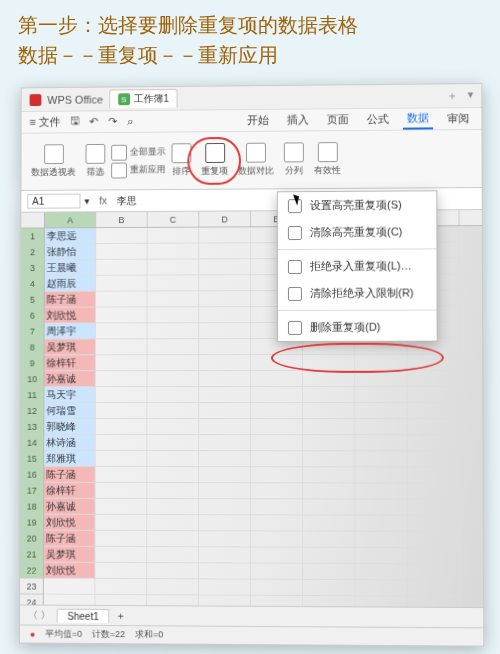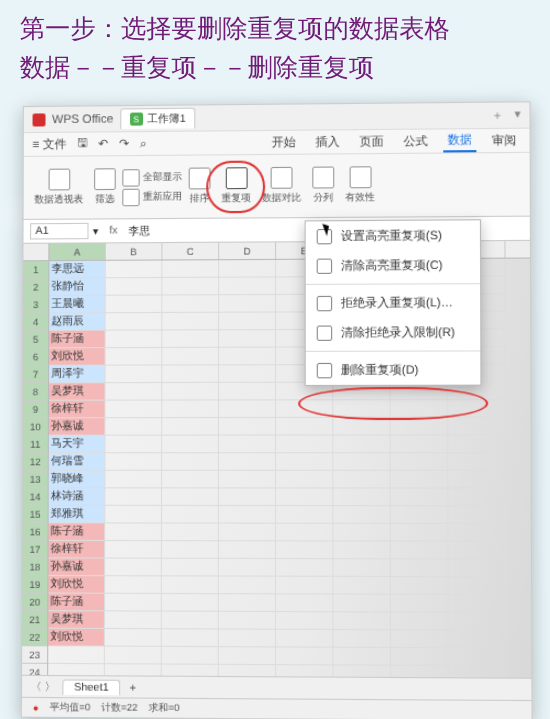"第一步：选择要删除重复项的数据表格" .annotation { color: #701a75 -> #a16207; font-size: 23px -> 20px }
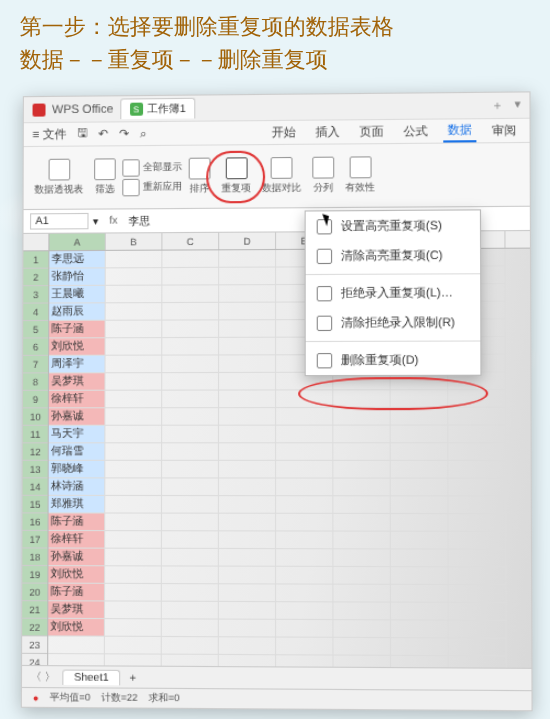"数据－－重复项－－删除重复项" div { text: 删除重复项 -> 重新应用 }
